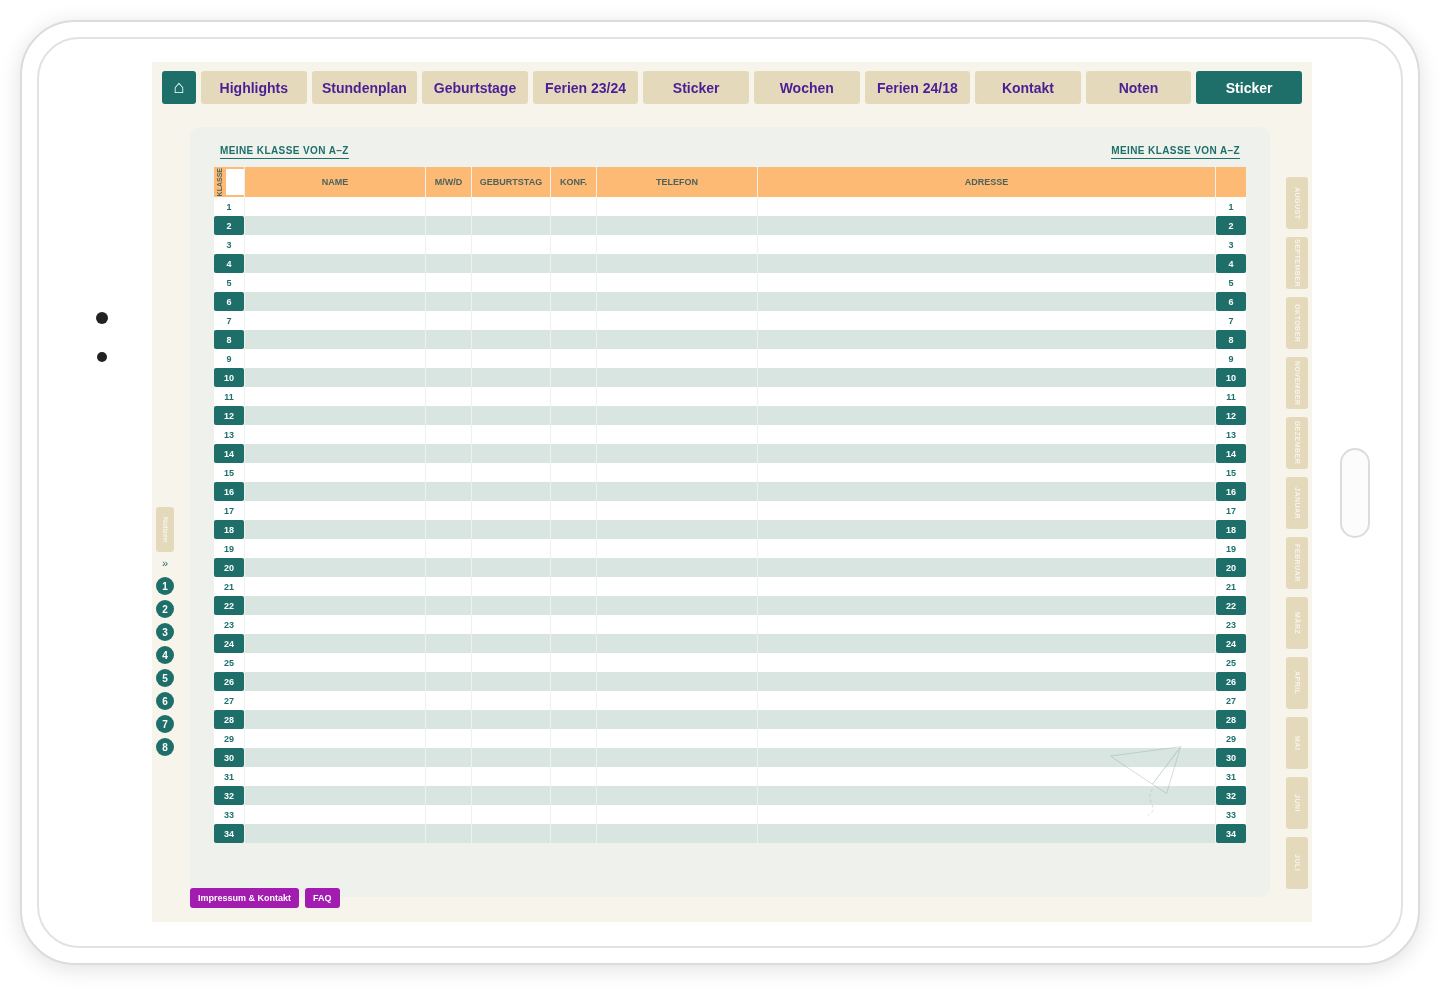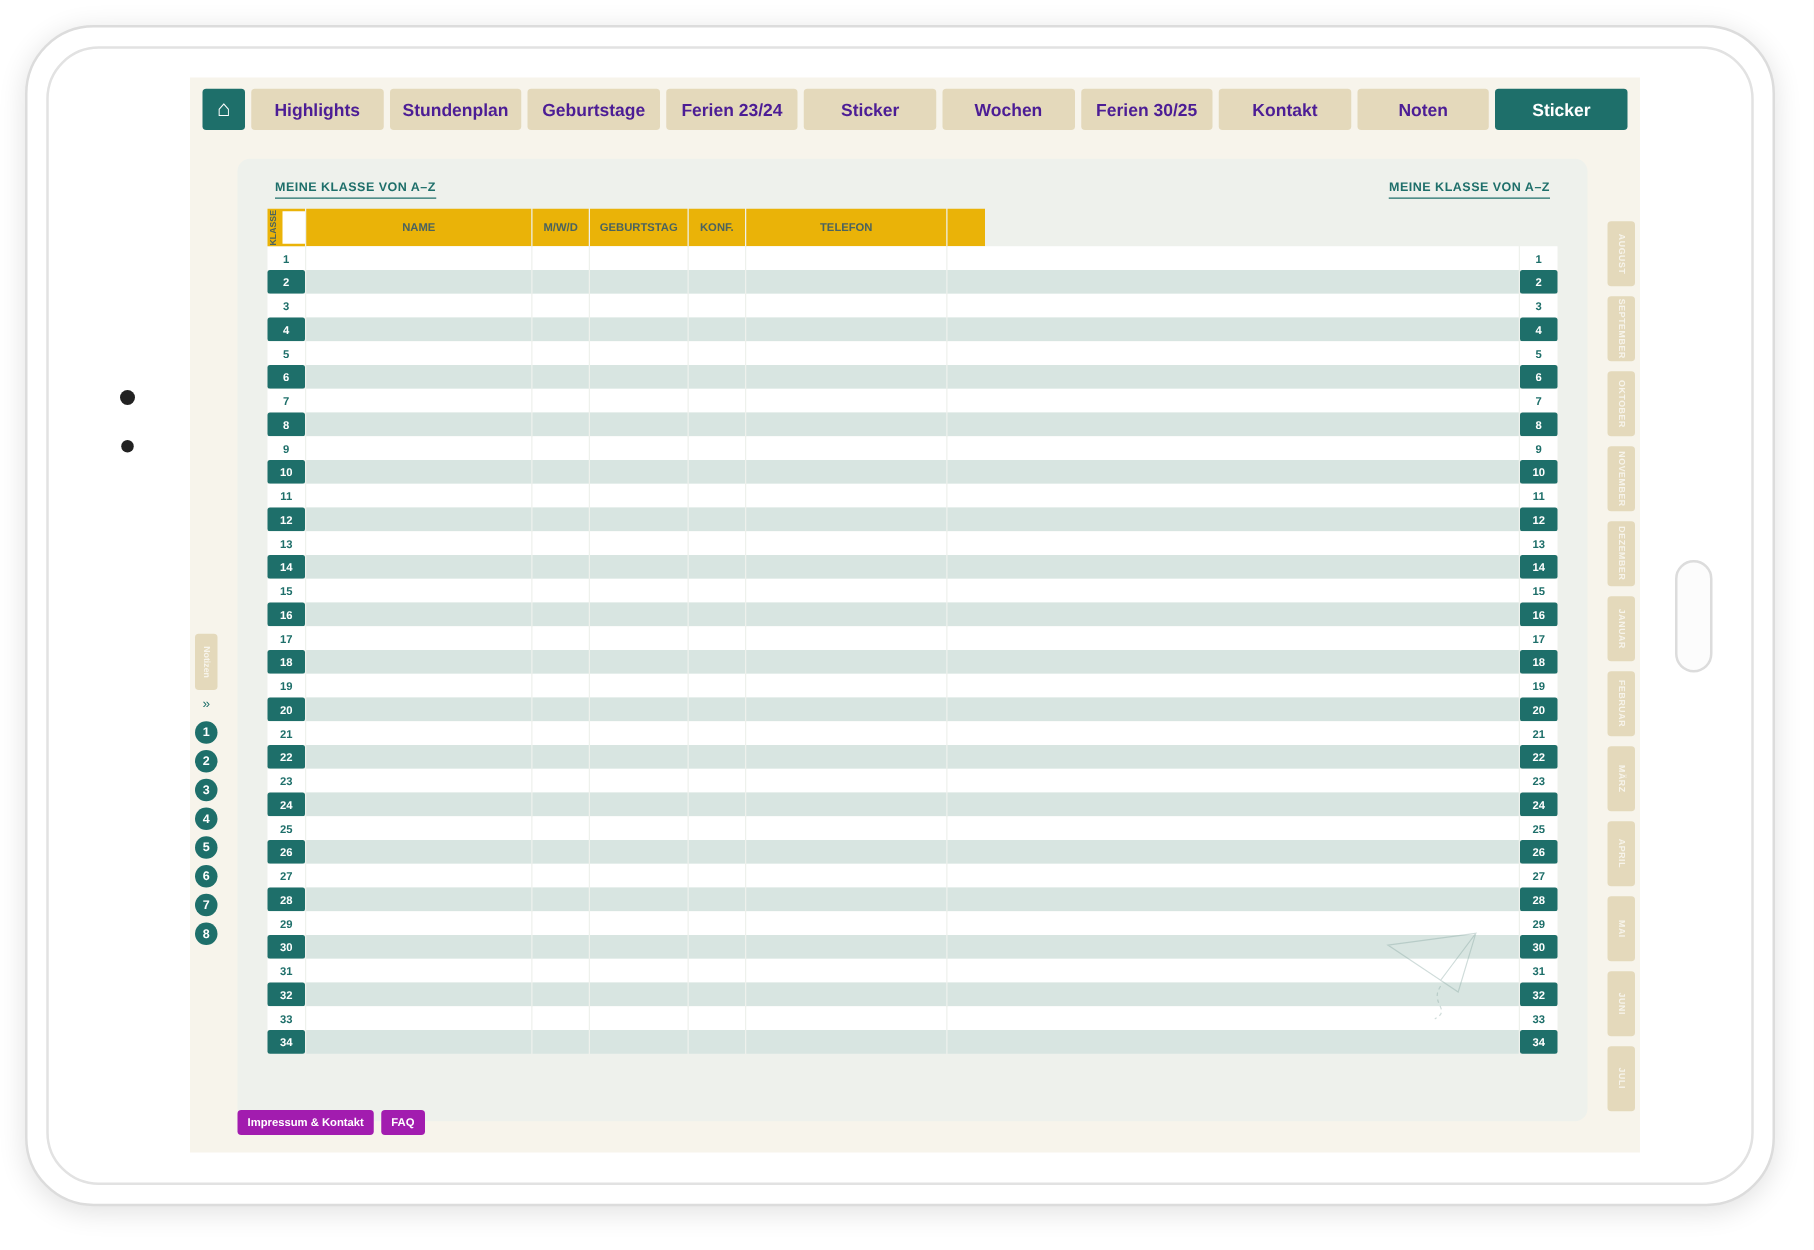"Ferien 30/25" div.tab { text: 30/25 -> 24/18 }
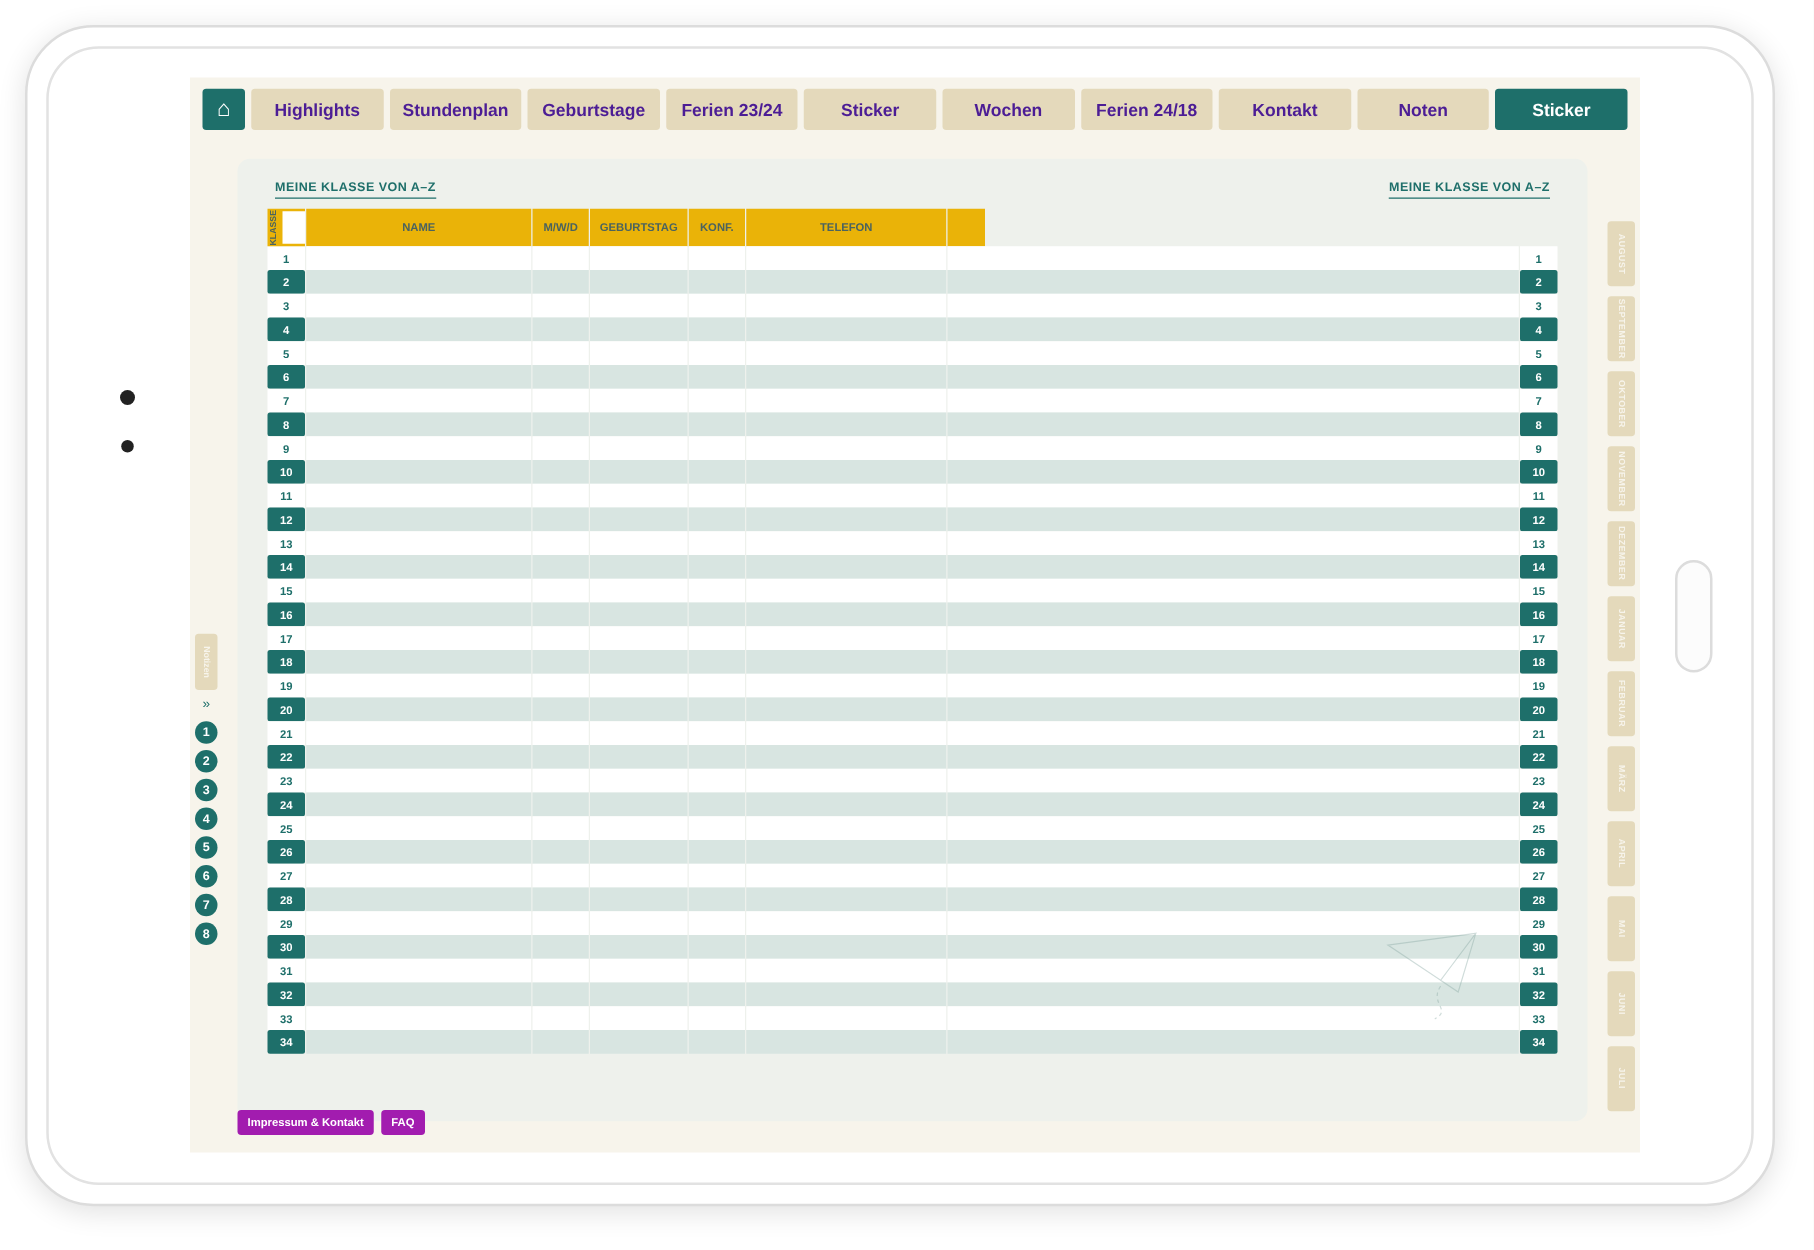"NAME" .col-head > div { background: #eab308 -> #fdba74 }
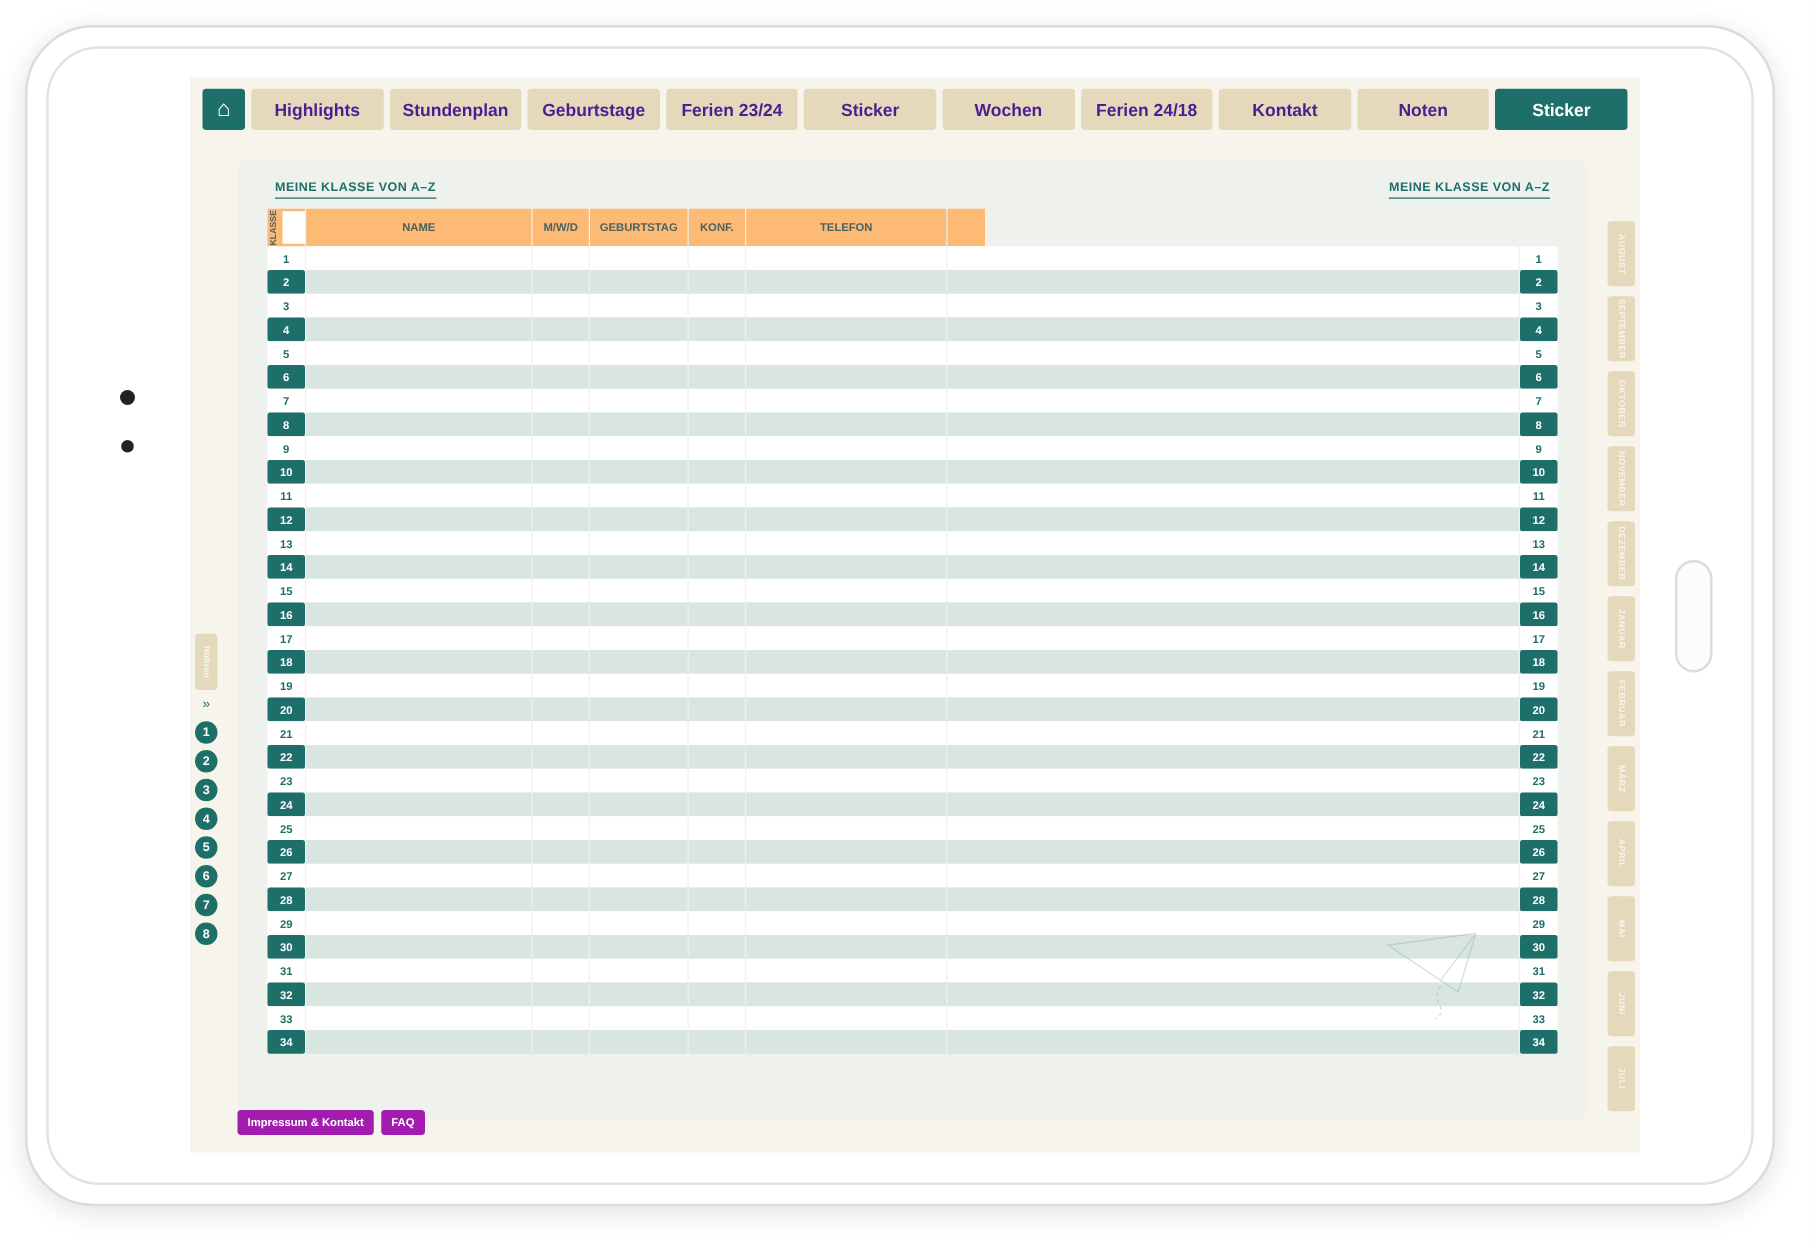"ADRESSE" div.c-adr { html: none -> <div>ADRESSE</div> }
